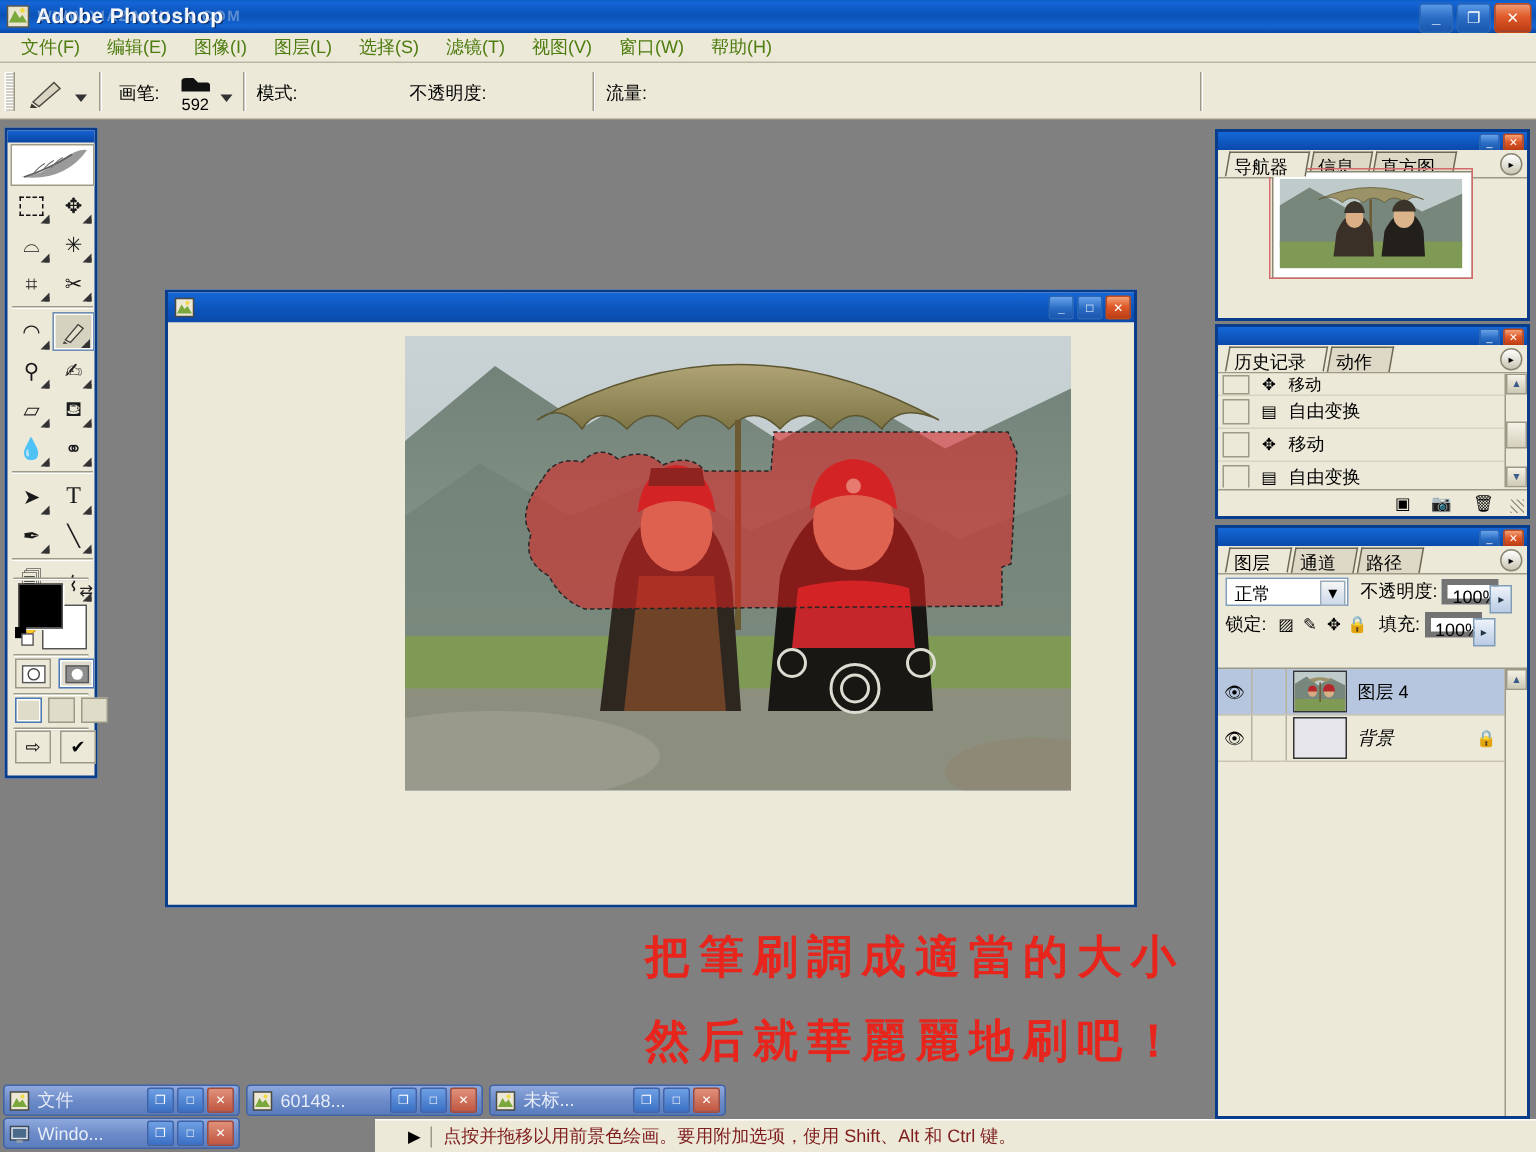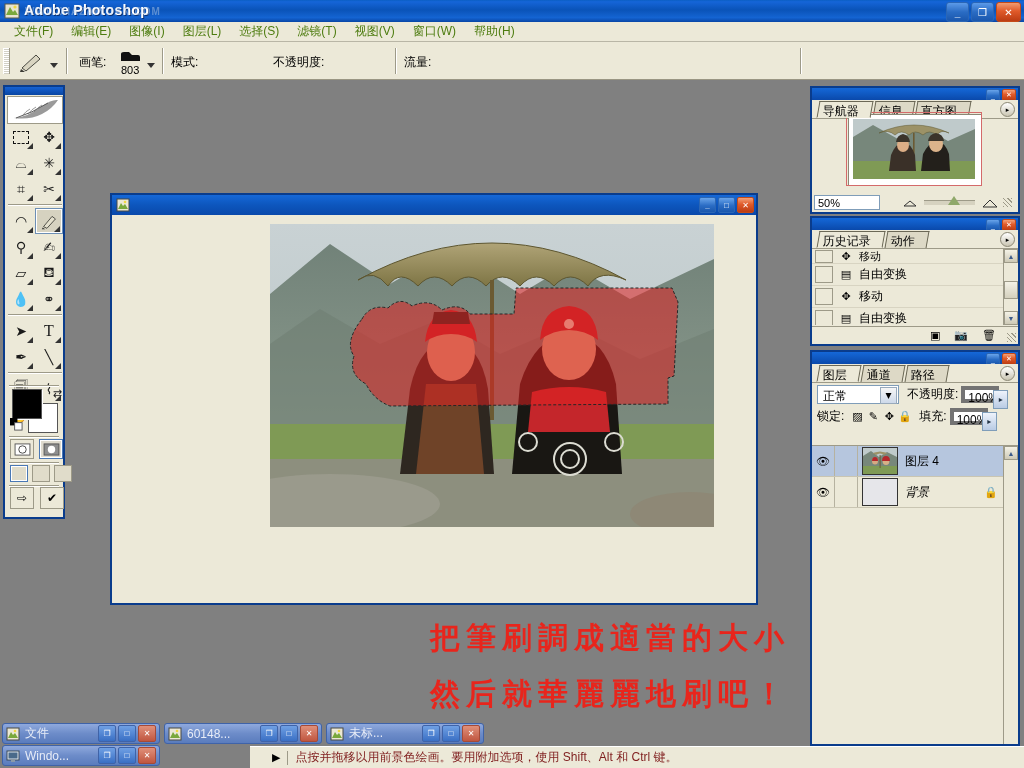"803" div.brushnum { text: 803 -> 592 }
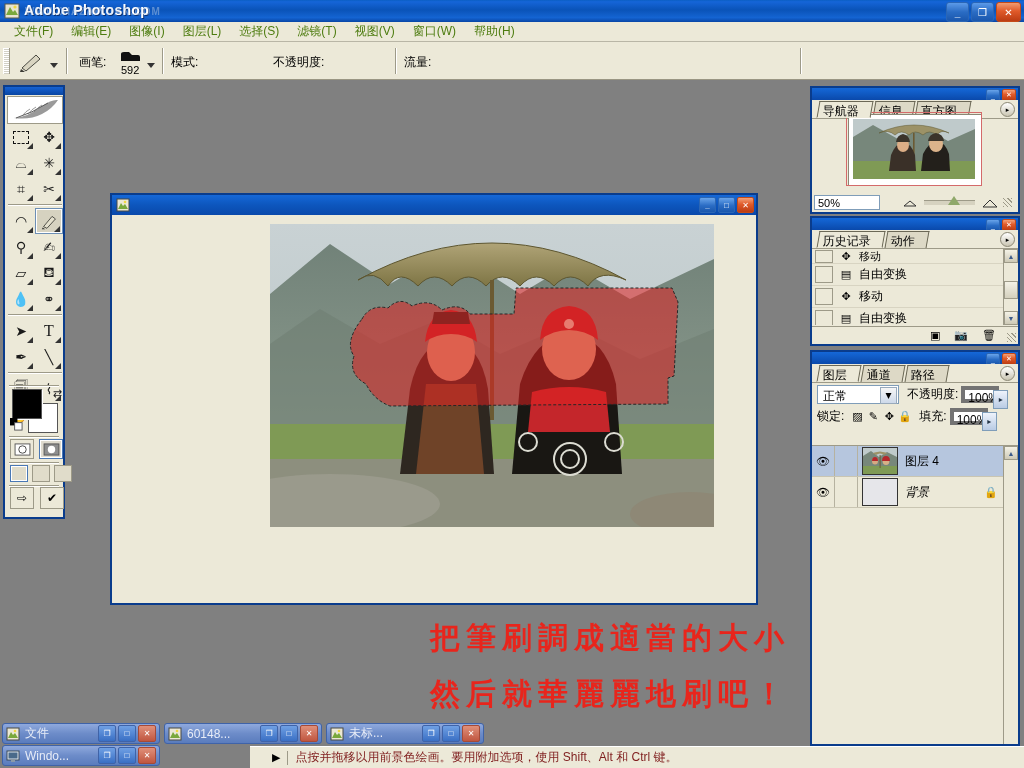"50%" div.navfoot { html: <div> <div>50%</div> <svg> <path></path> </svg> <div> <div></div> </div> <svg> <path></path> </svg> <div></div> </div> -> none }
